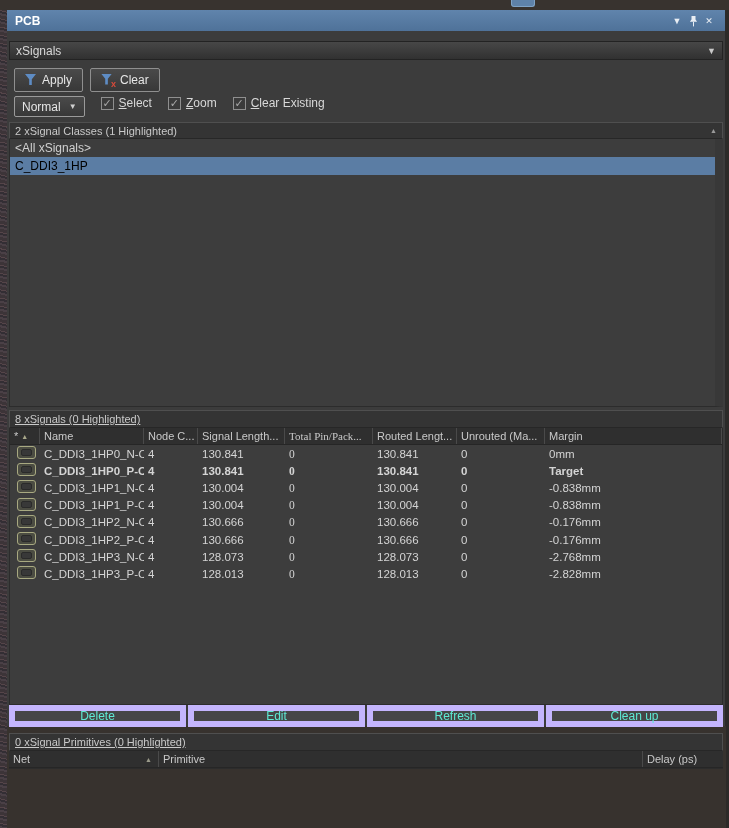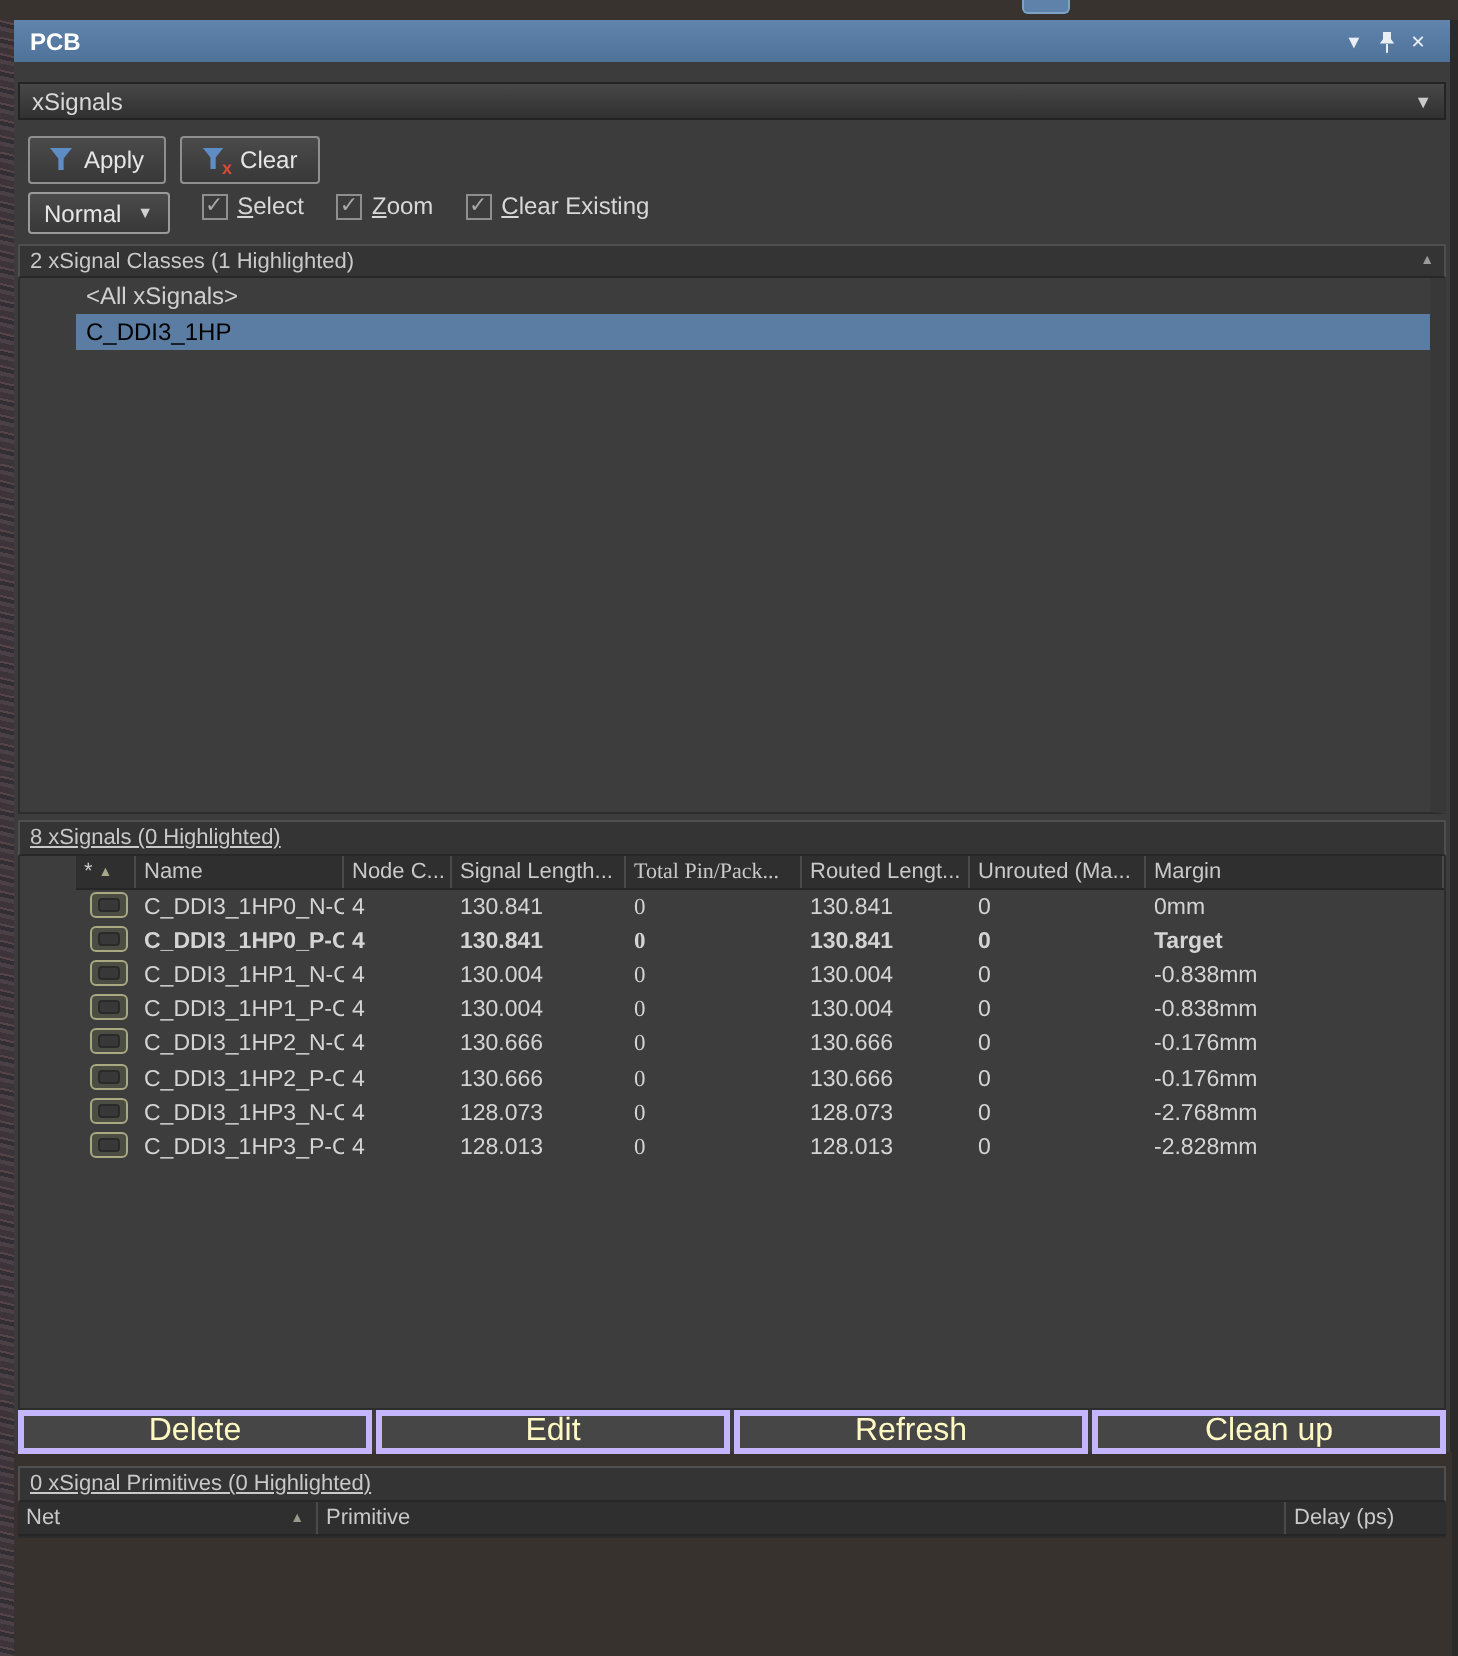"<All xSignals>" .listbox { padding-left: 28px -> none }
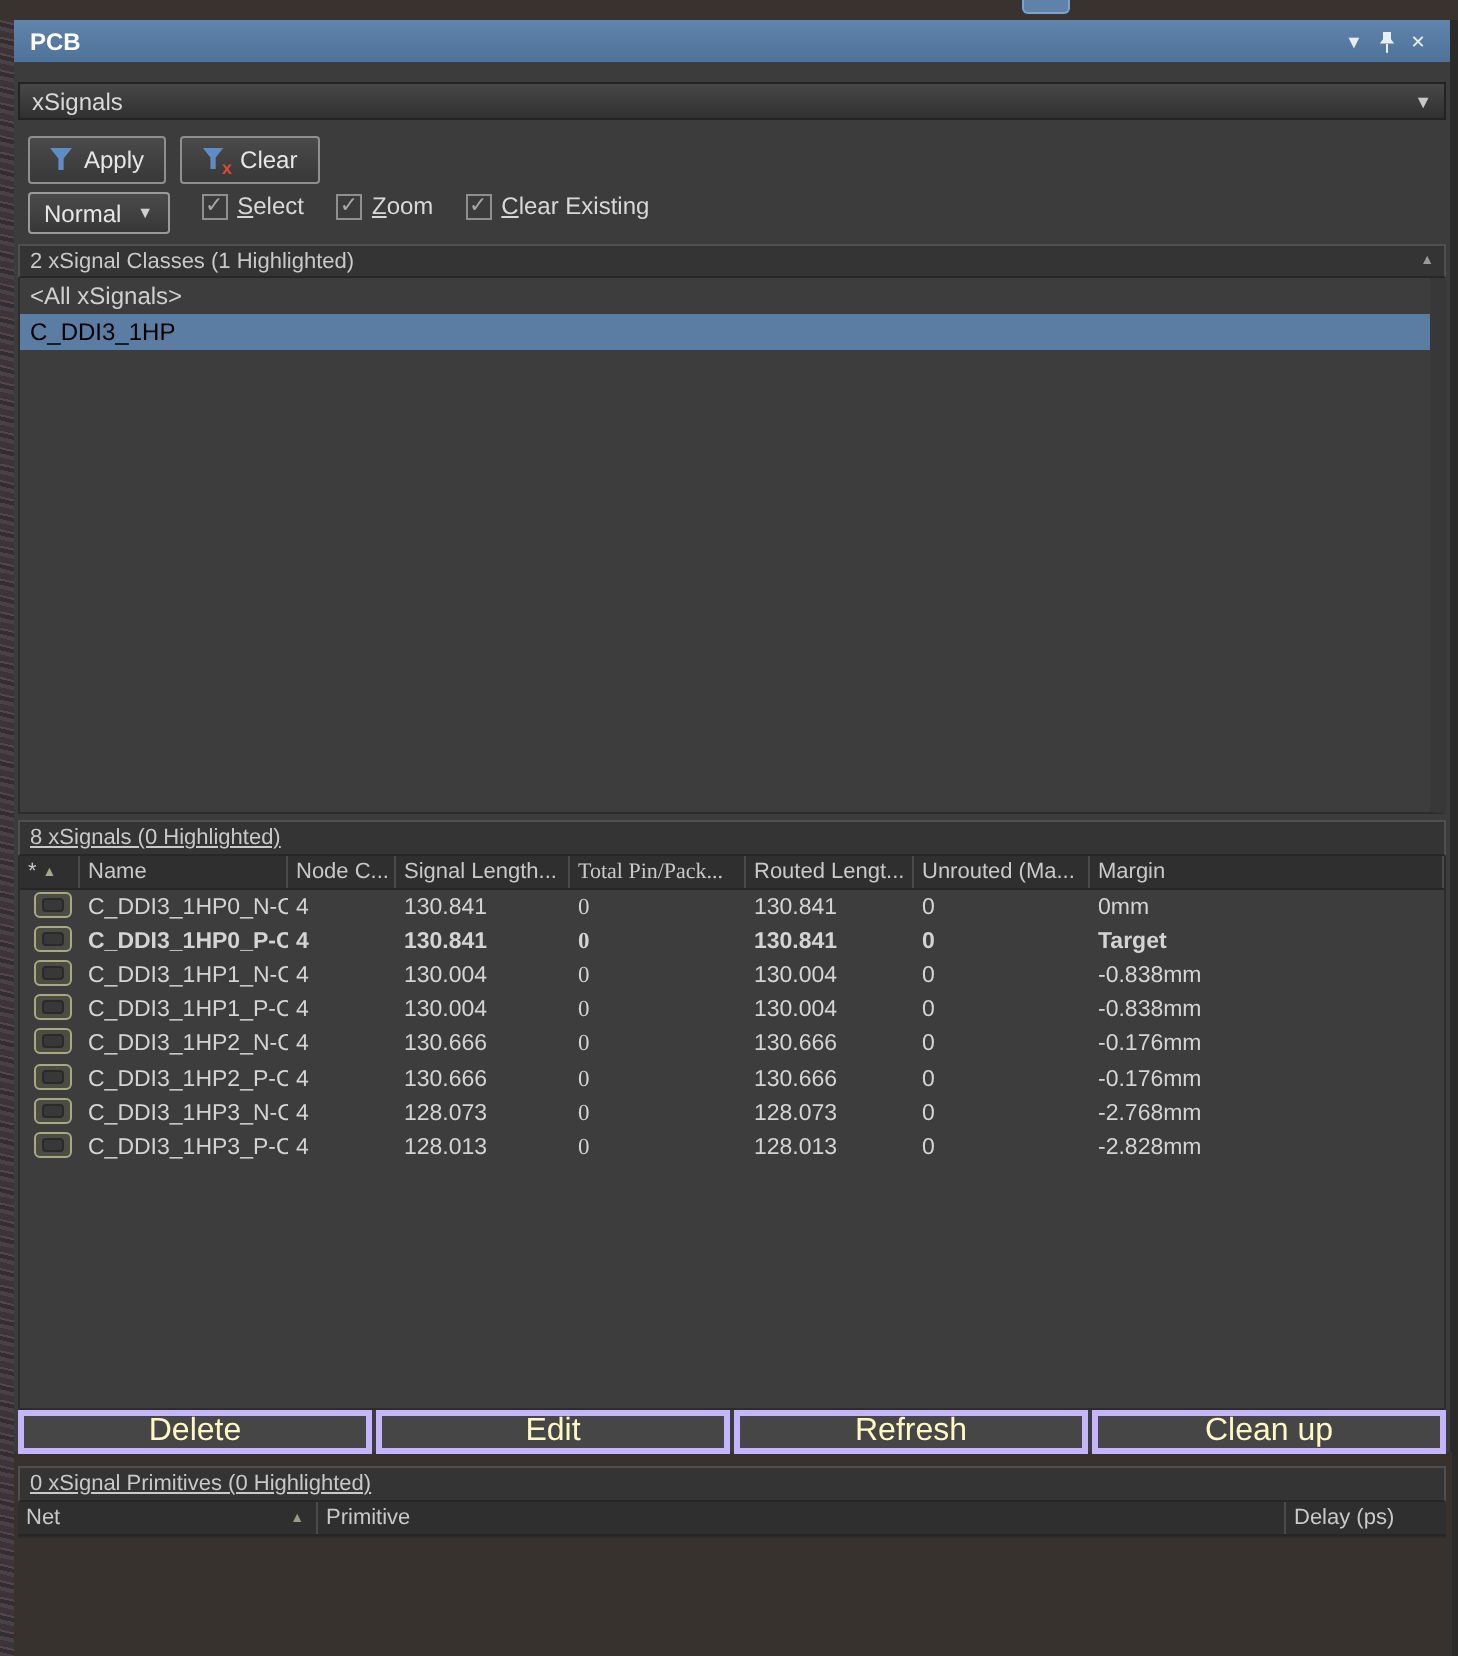"Delete" .action-btn { border: 3px solid #c4b5fd -> 6px solid #c4b5fd; color: #fef9c3 -> #5eead4; font-size: 16px -> 12px }
